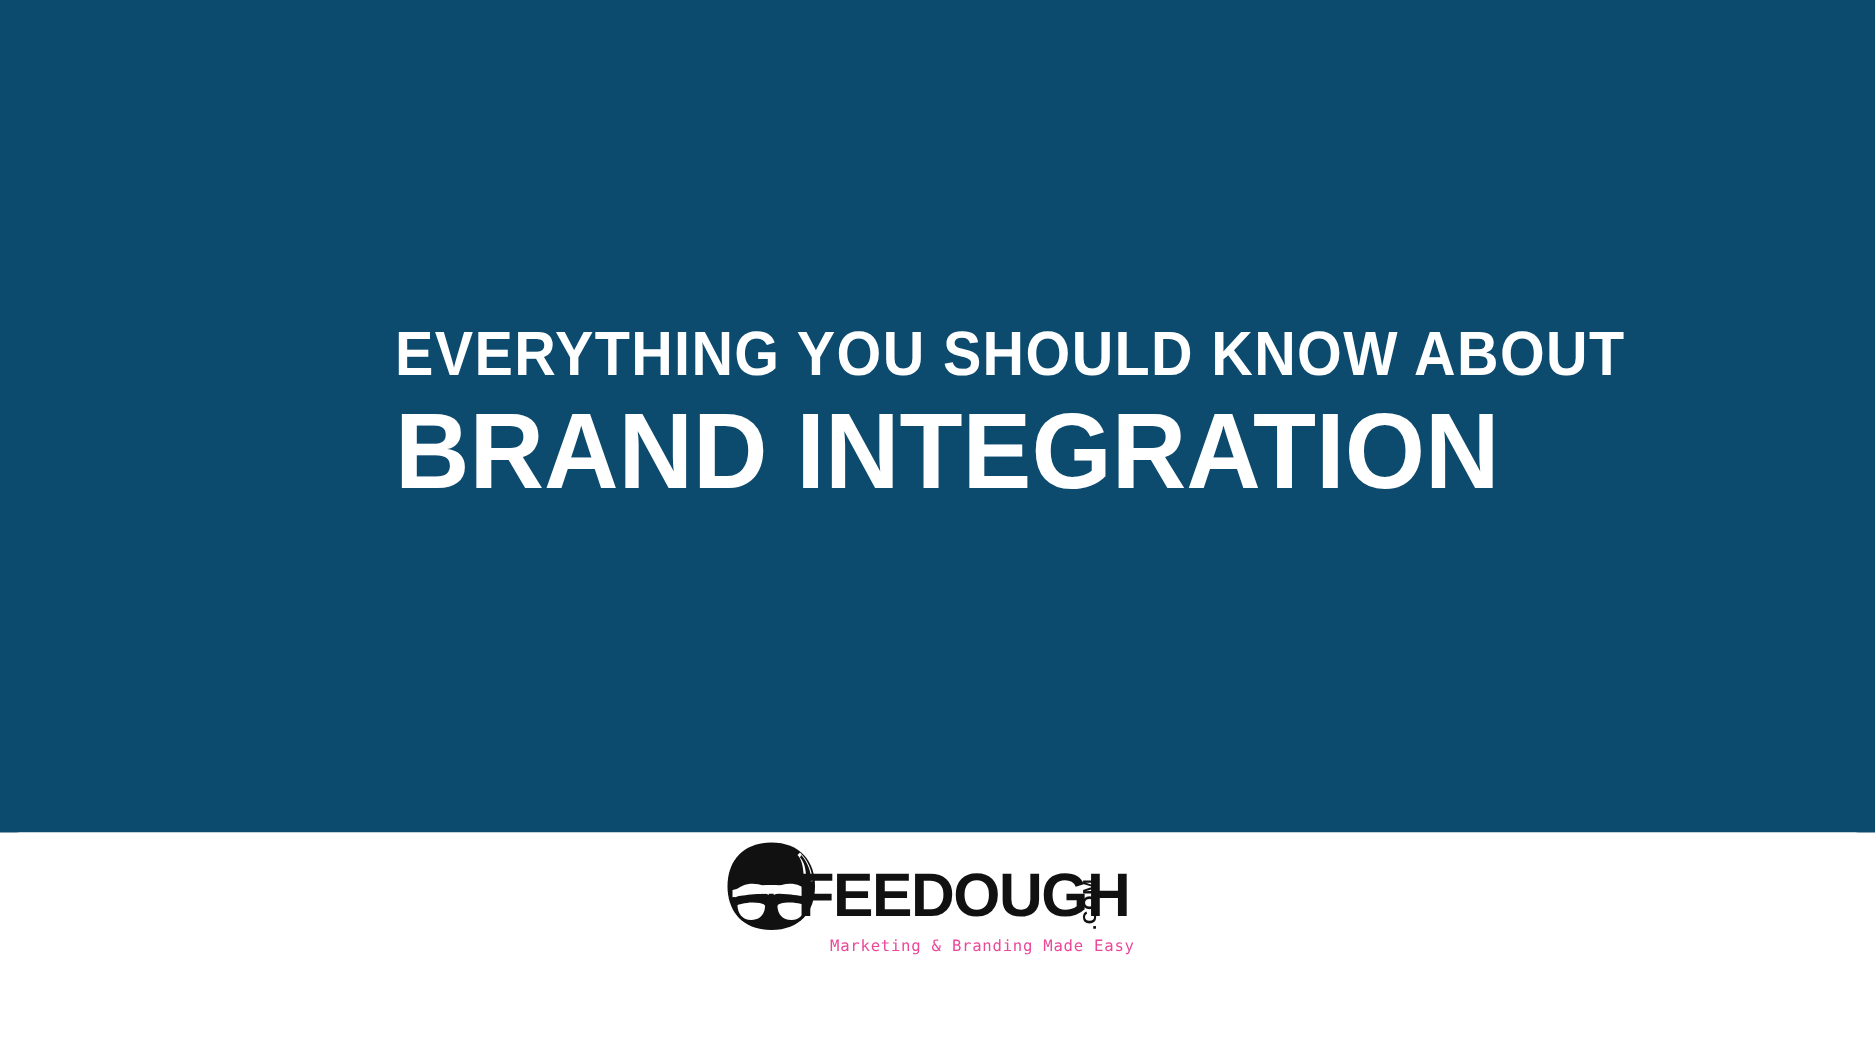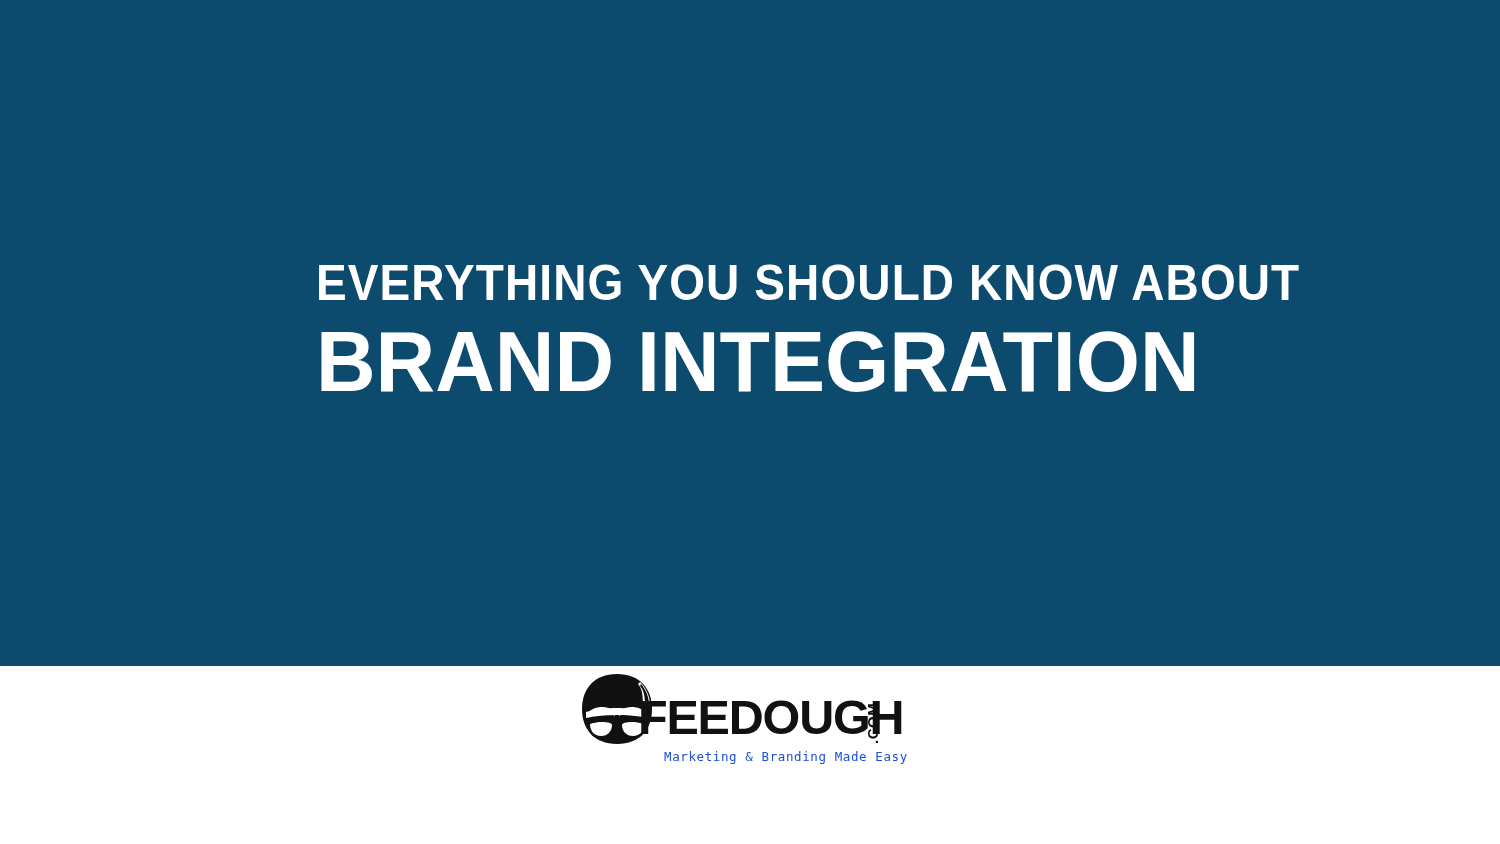"Marketing & Branding Made Easy" .logo-tagline { color: #1d4ed8 -> #ec4899 }
